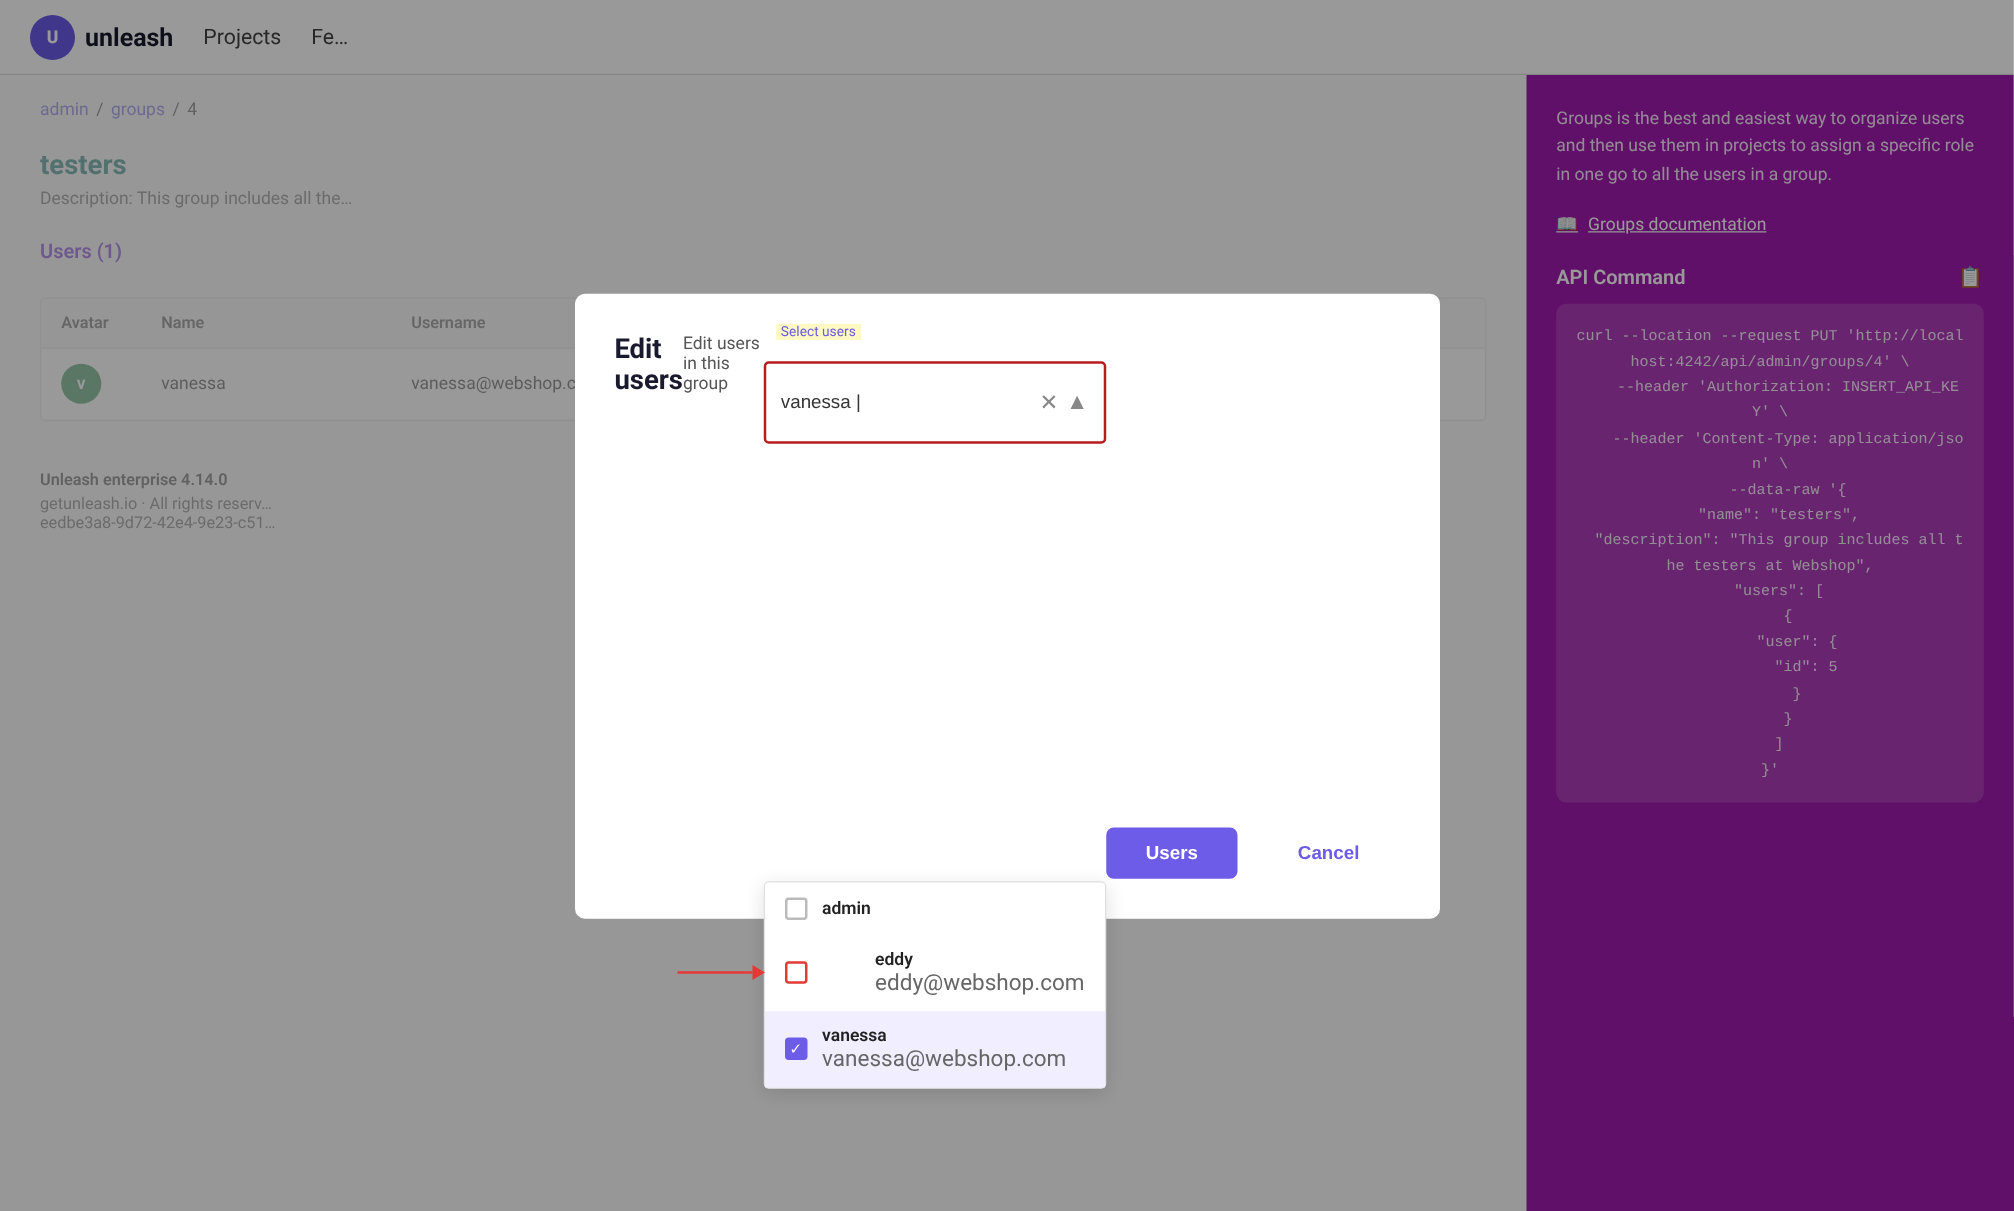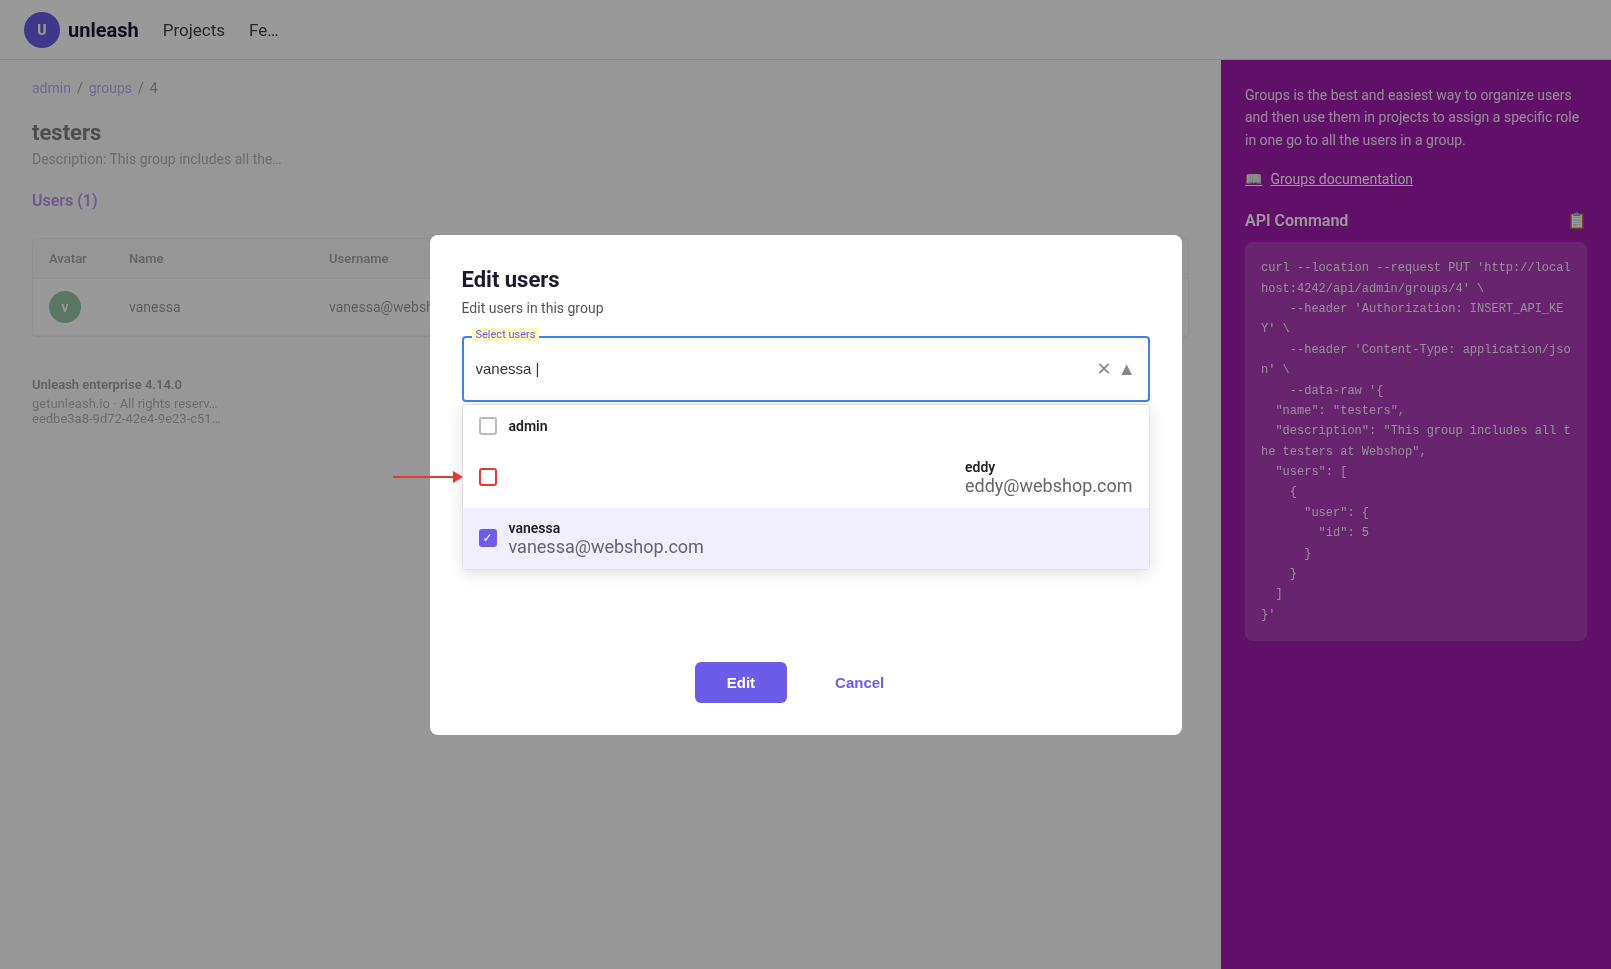"testers" .group-title { color: #000000 -> #0f766e }
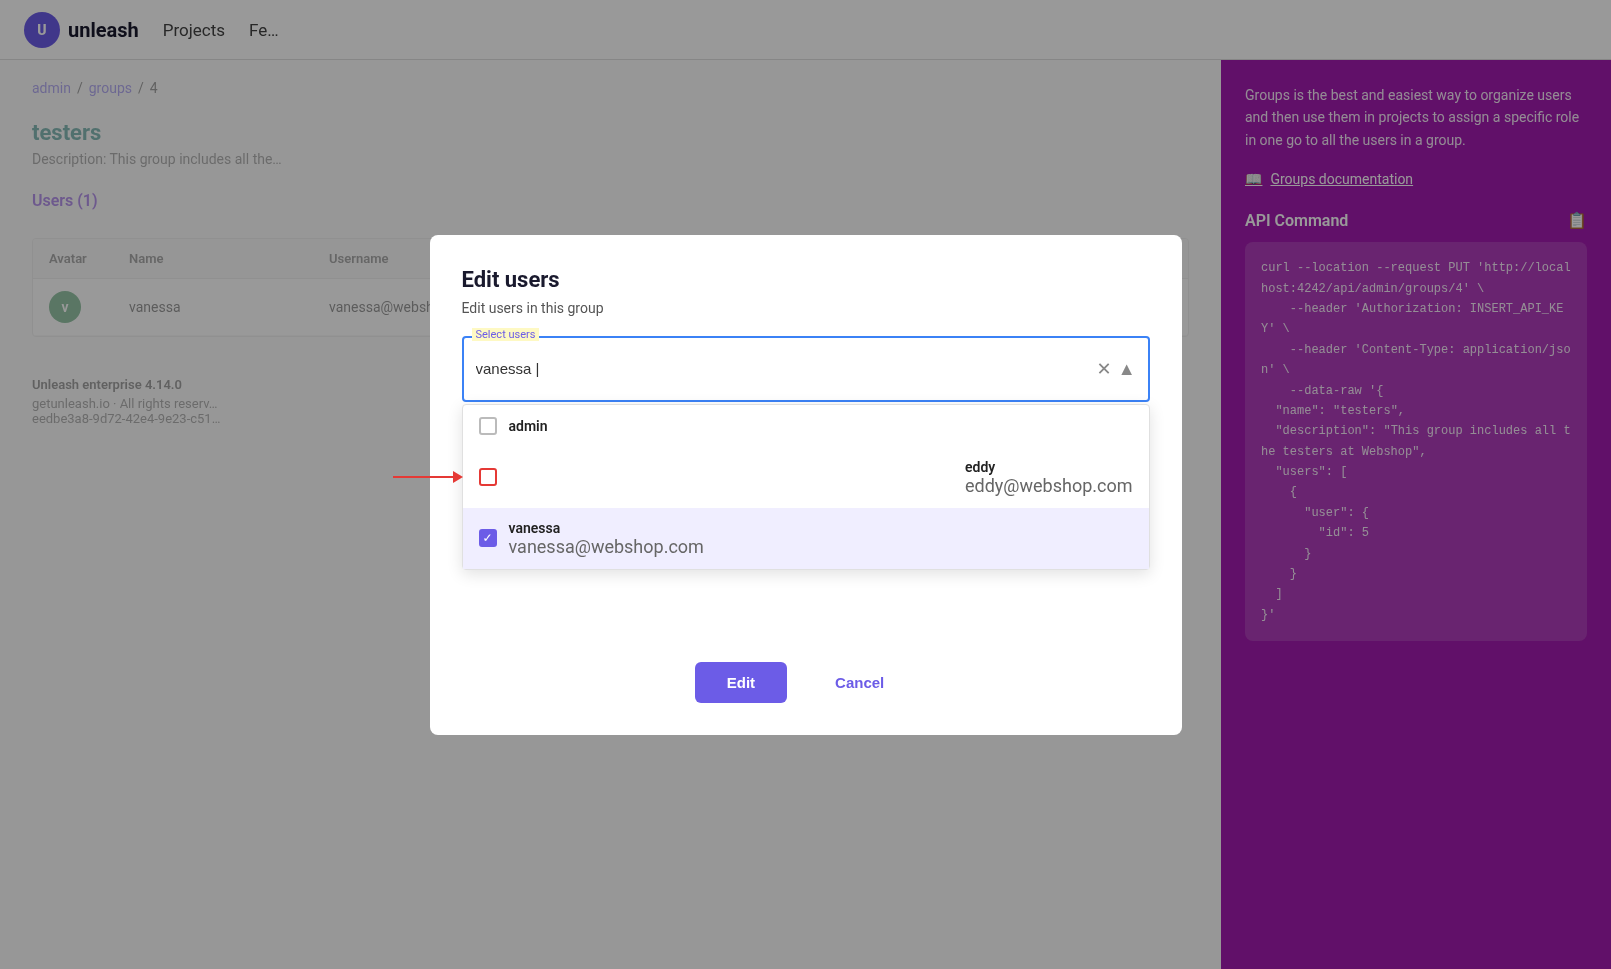"Edit users" .modal { flex-direction: column -> row; width: 752px -> 692px }
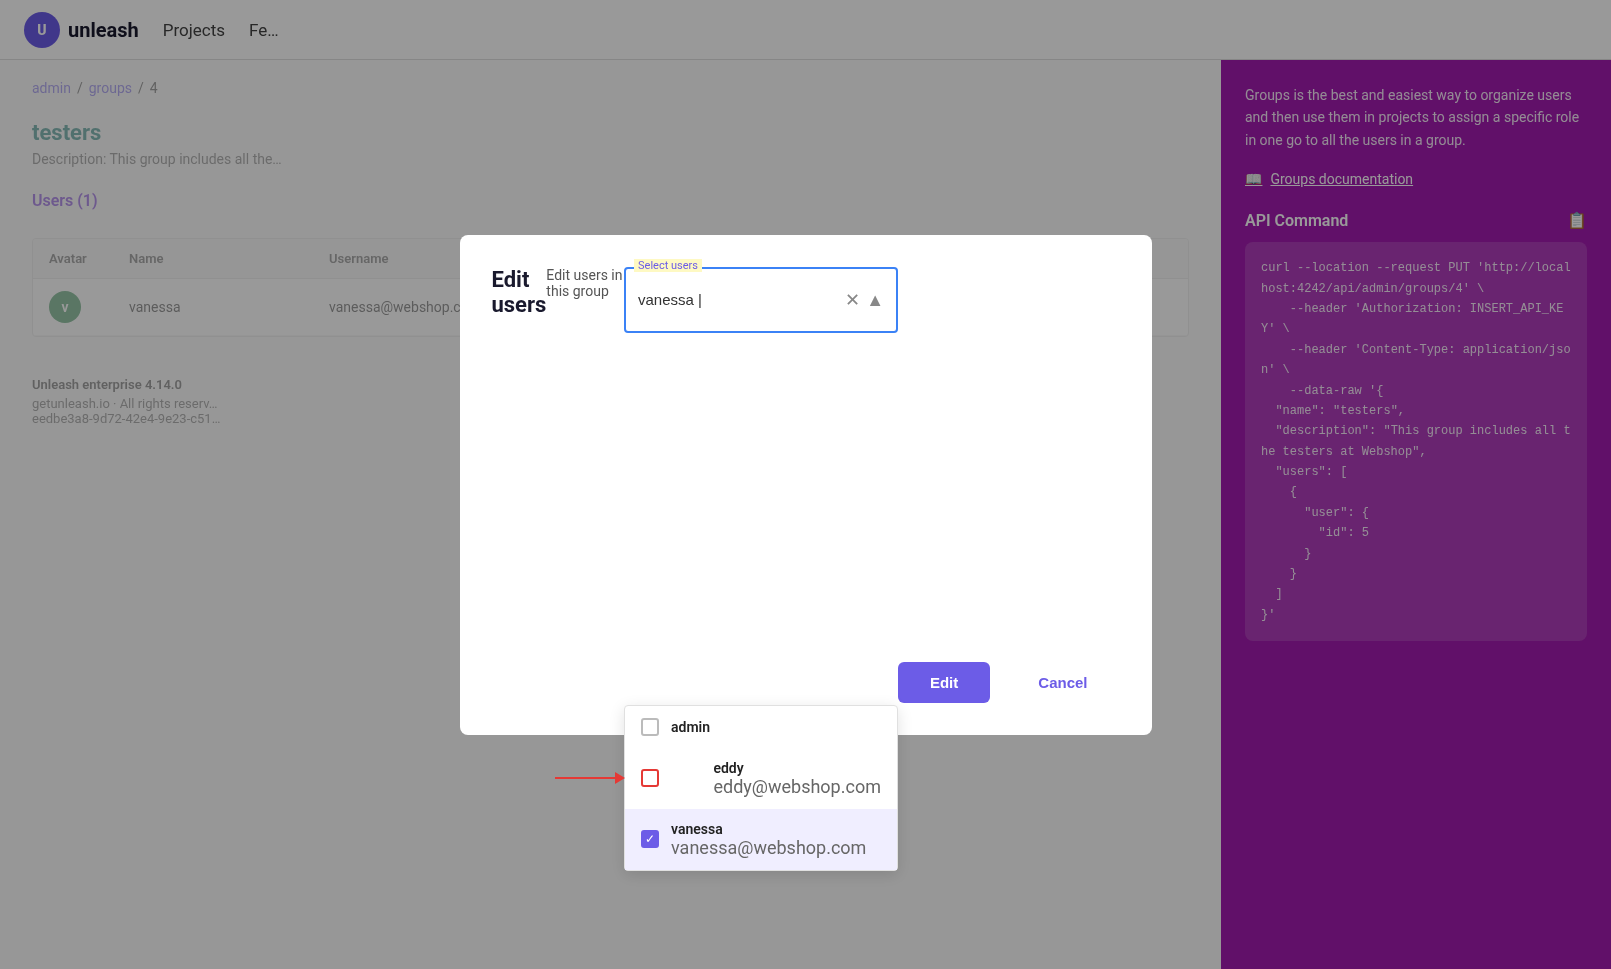"curl --location --request PUT" .api-code-block { text-align: none -> center }
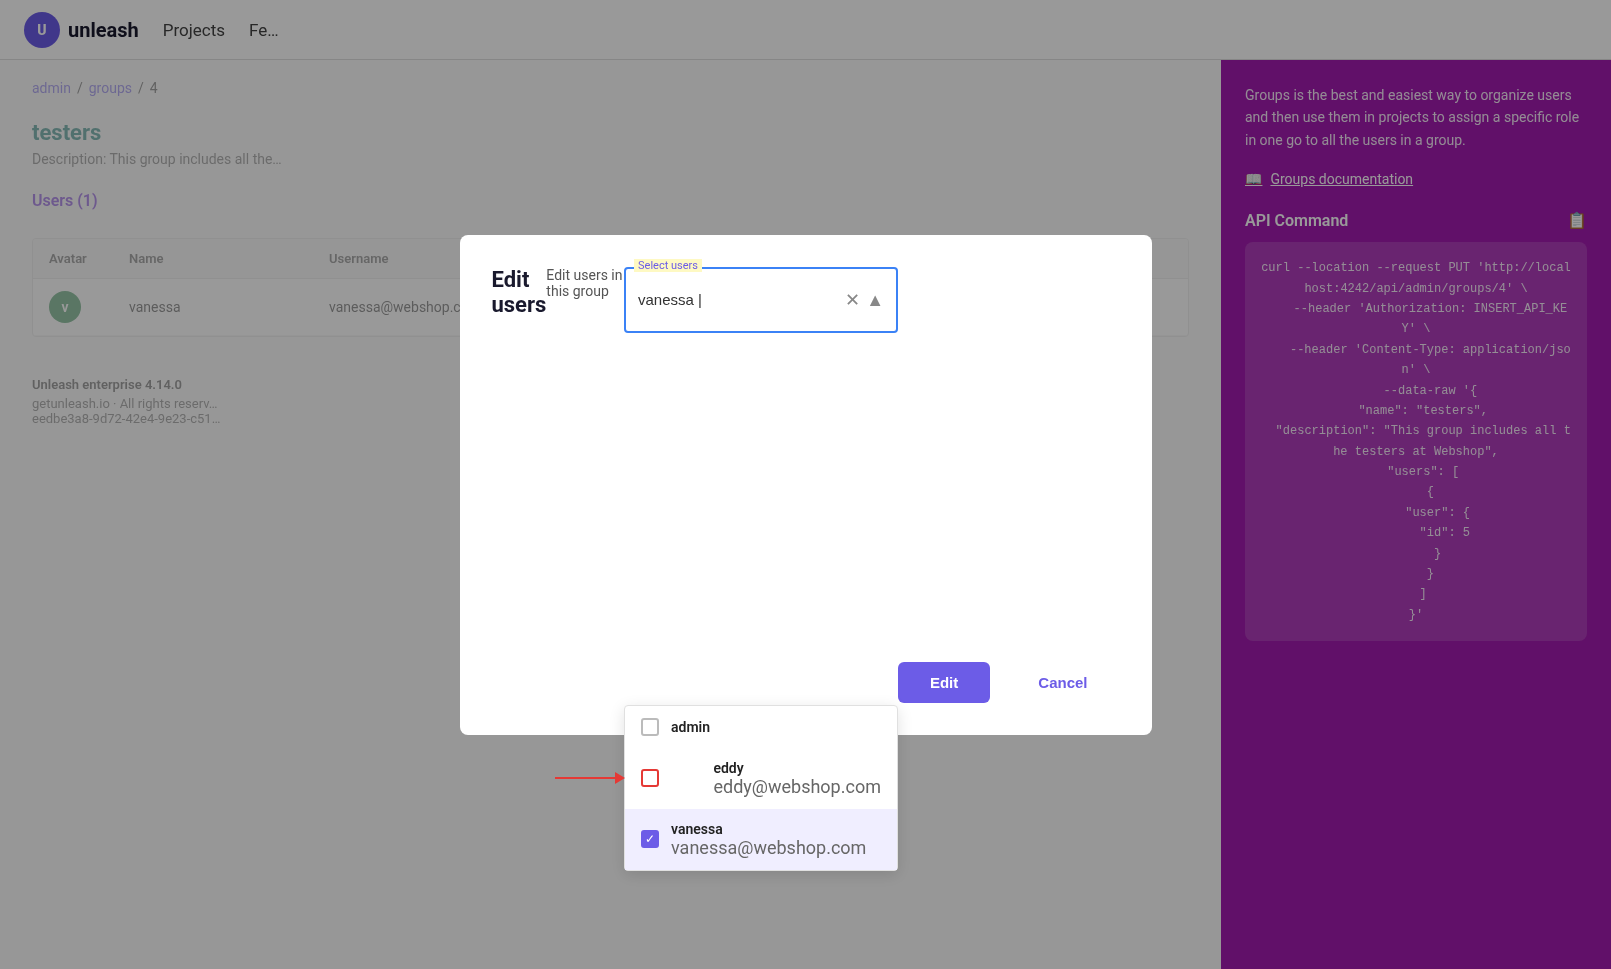"vanessa |" .select-input-row { border: 2px solid #3b82f6 -> 2px solid #b91c1c; margin-top: none -> 22px }
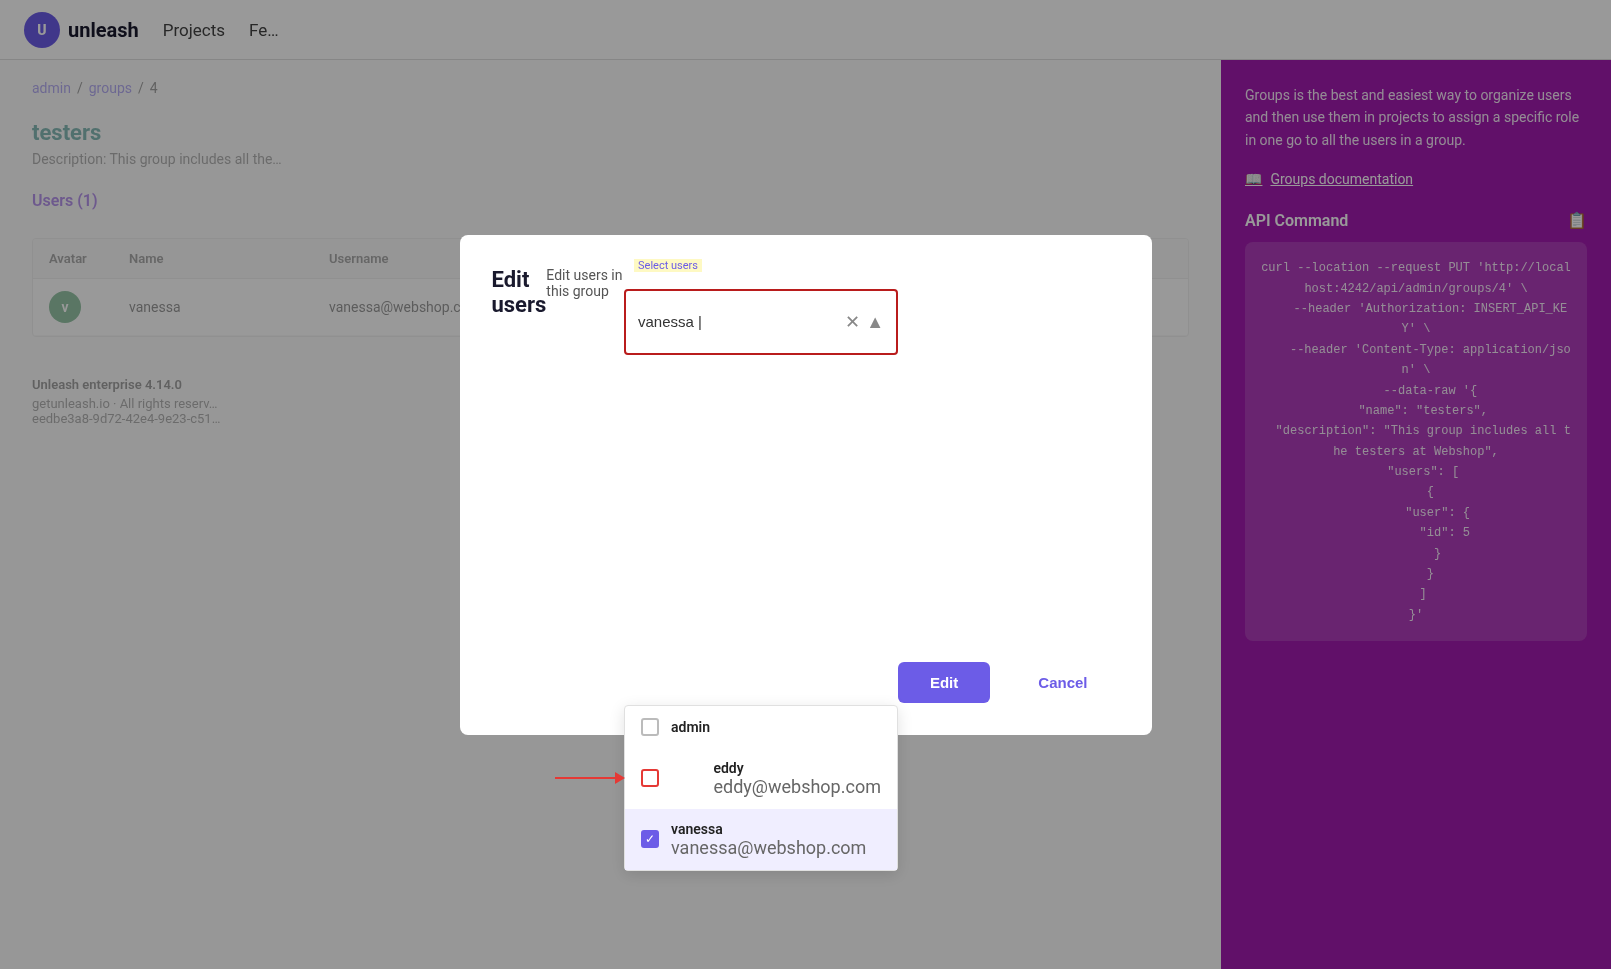"Edit" button.btn-save { text: Edit -> Users }
